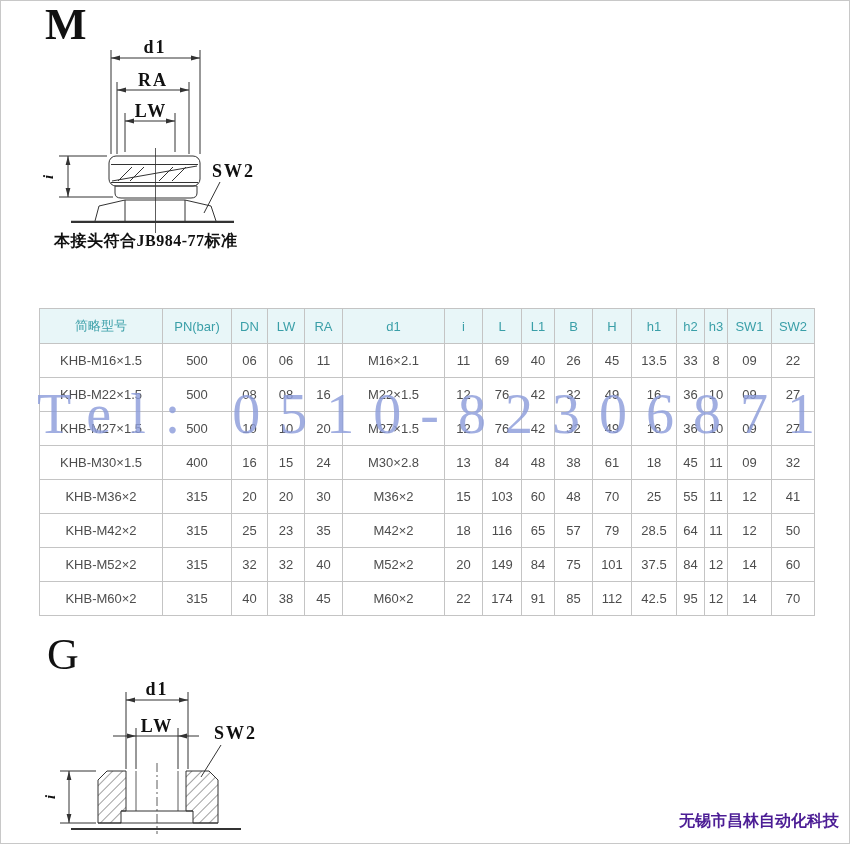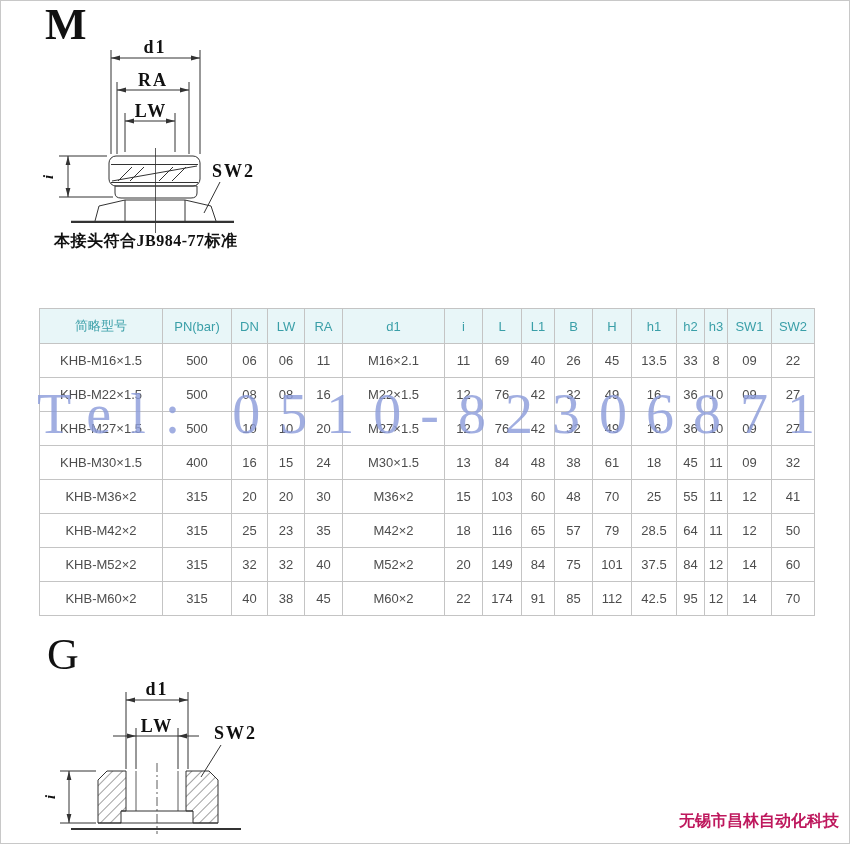"M30×1.5" td { text: 1.5 -> 2.8 }
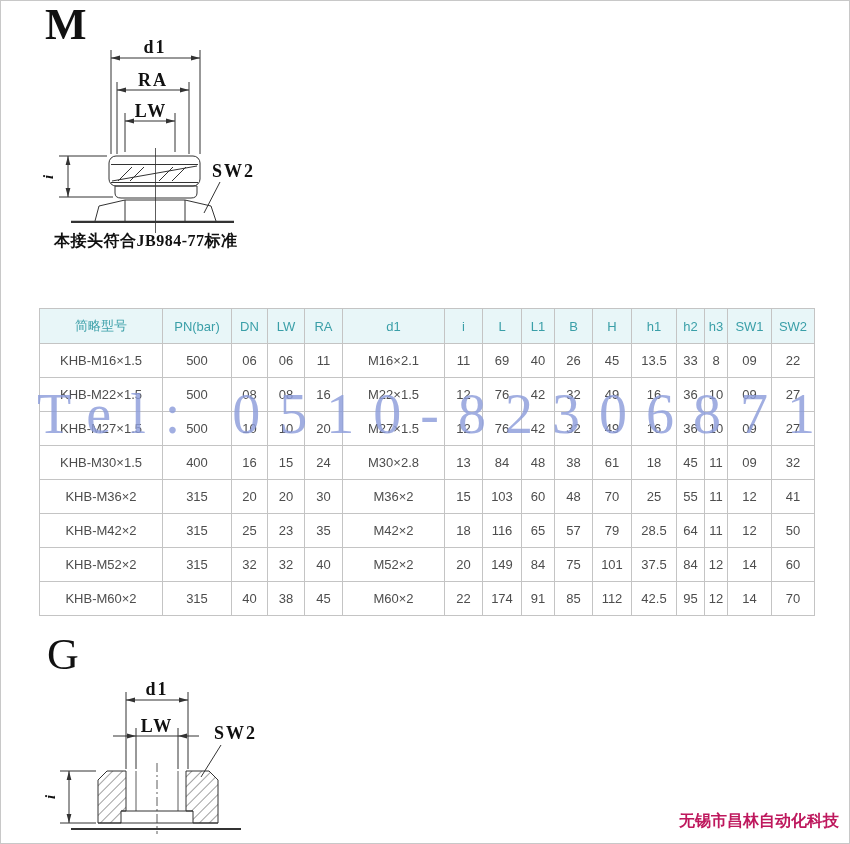"无锡市昌林自动化科技" .company { color: #be185d -> #4c1d95 }
